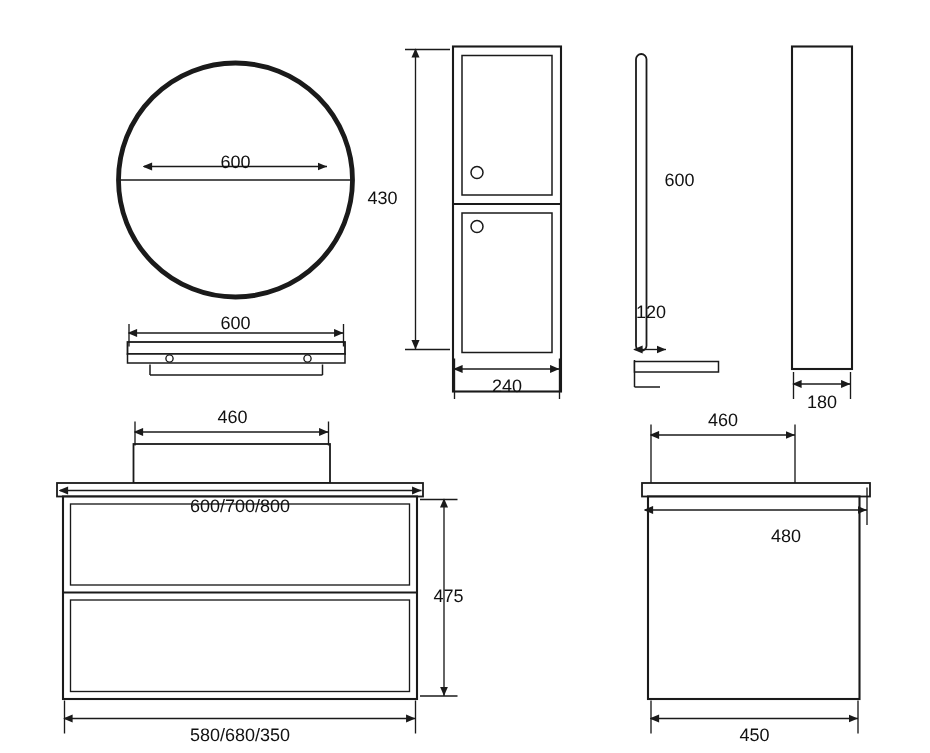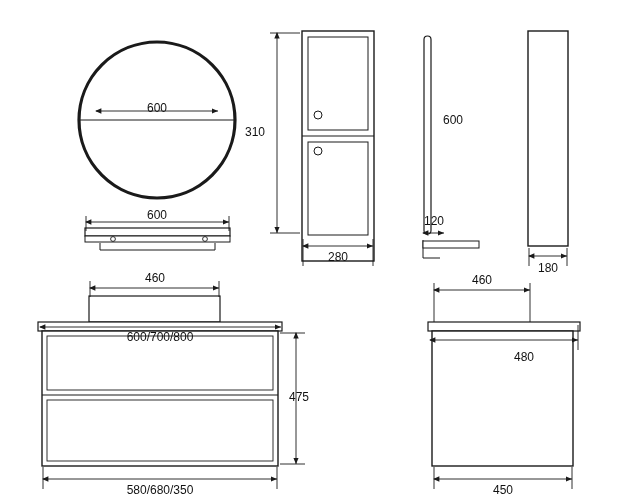"310" span.lbl { text: 310 -> 430 }
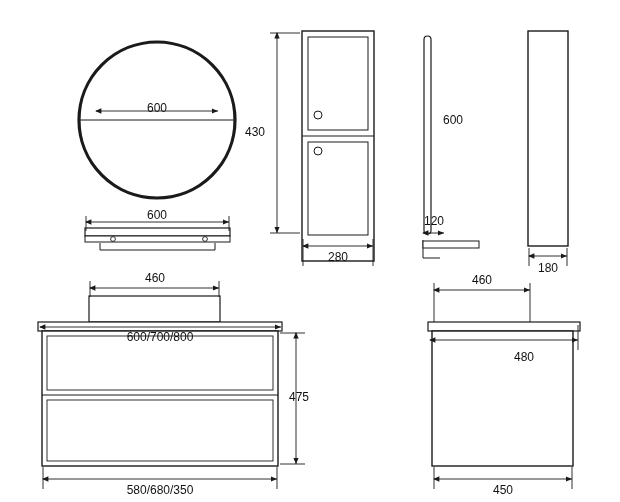"120" span.lbl { top: 214px -> 201px }
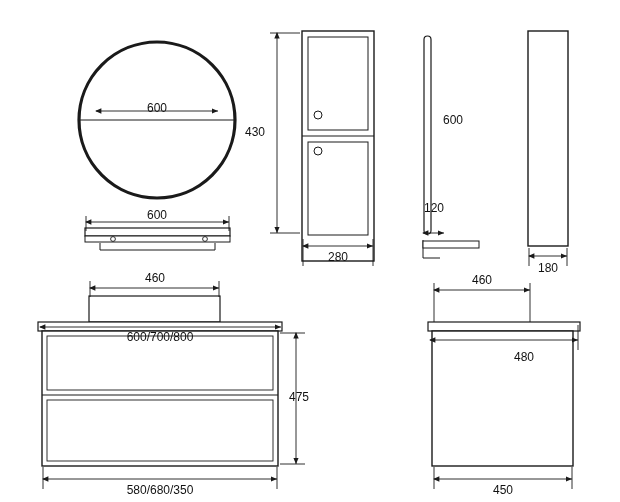"280" span.lbl { text: 280 -> 240 }
